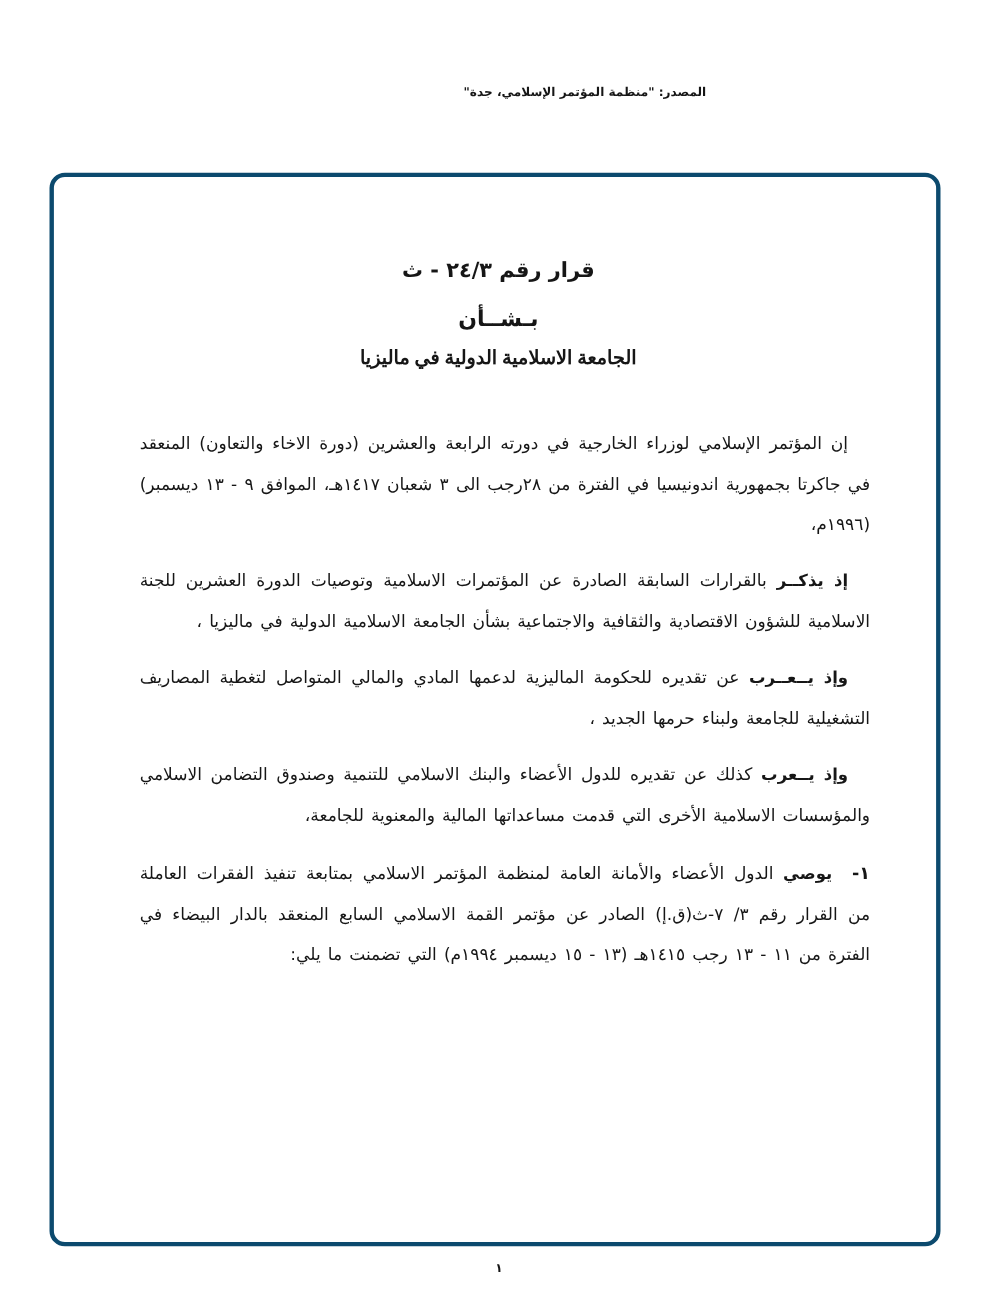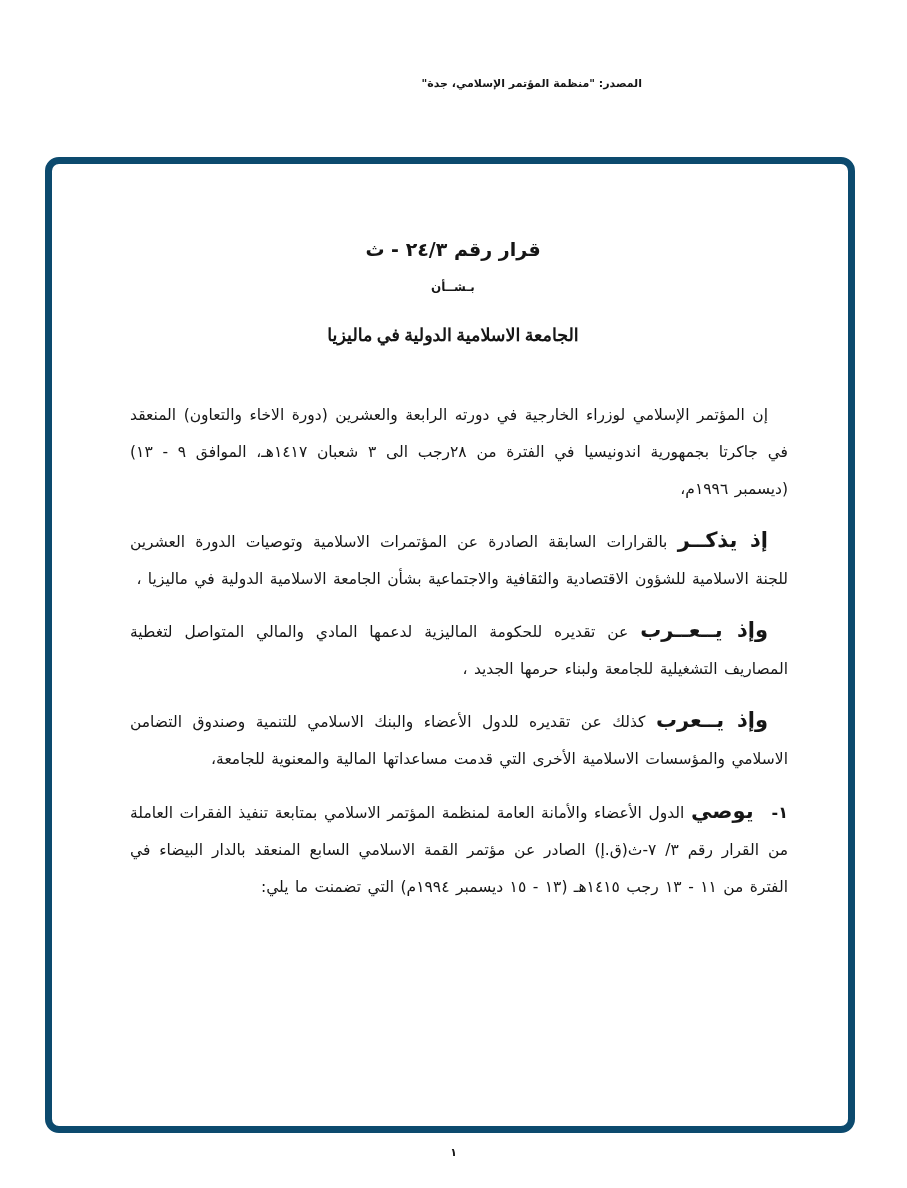"قرار رقم ٢٤/٣ - ث" .frame { border: 7px solid #0c4a6e -> 4px solid #0c4a6e }
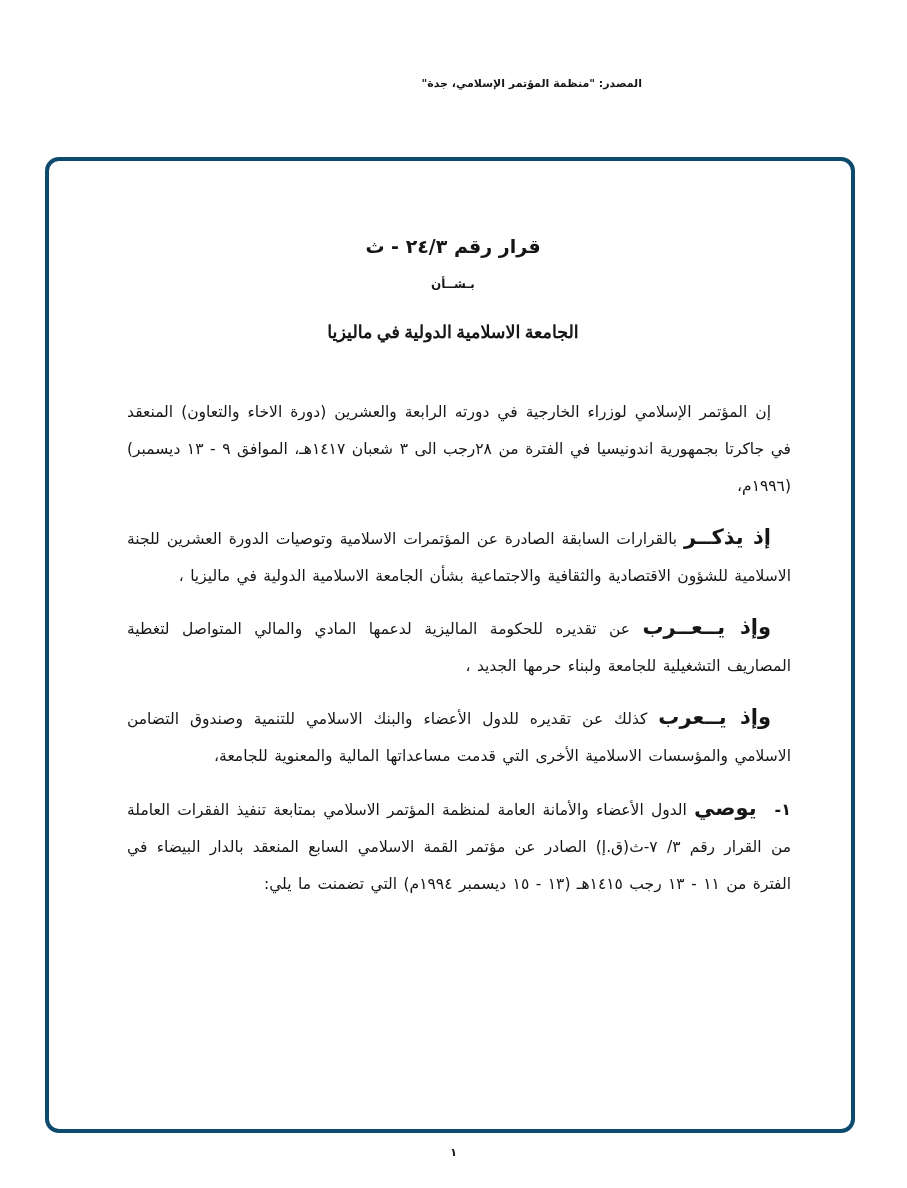"بـشــأن" .title-l2 { font-size: 12px -> 20px; margin-bottom: 31px -> 14px }
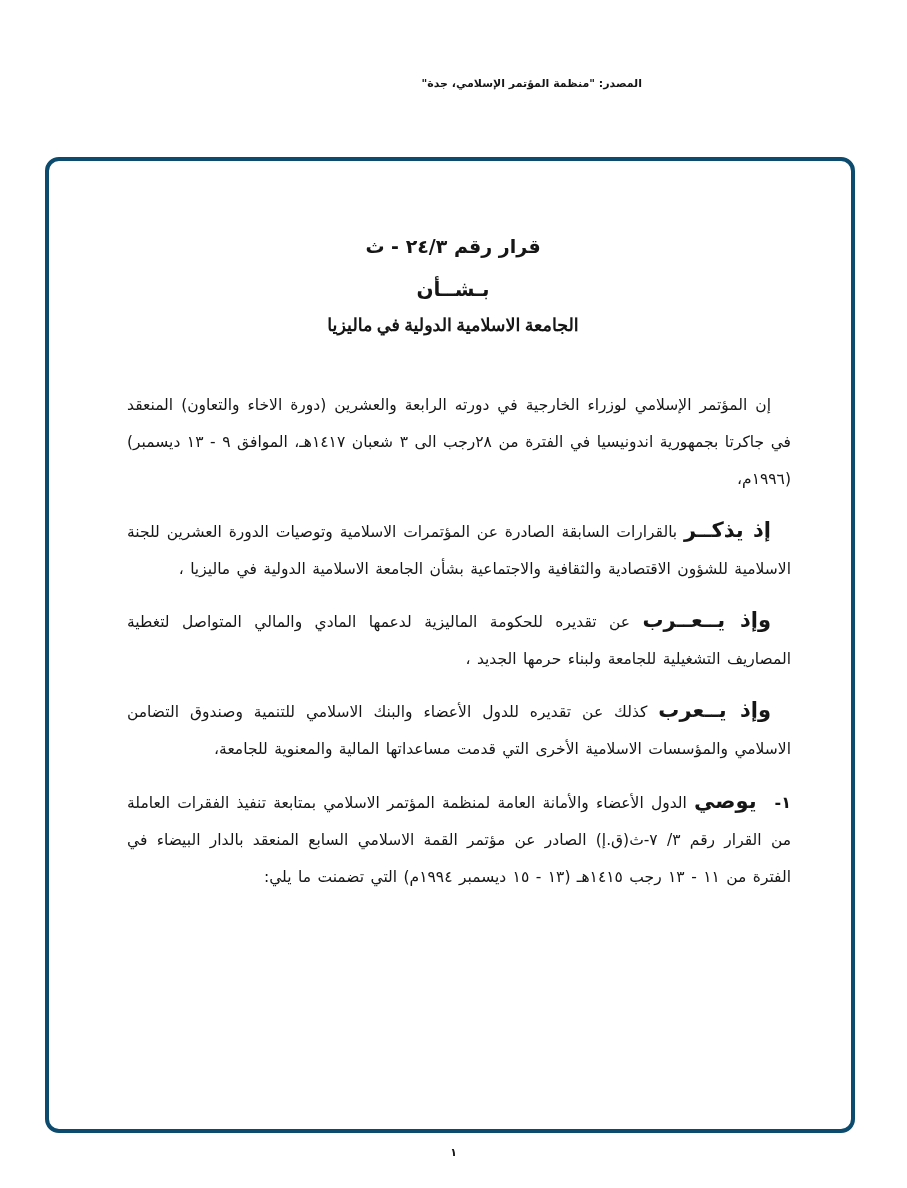"إذ يذكــر" .lead { font-size: 21px -> 15px }
